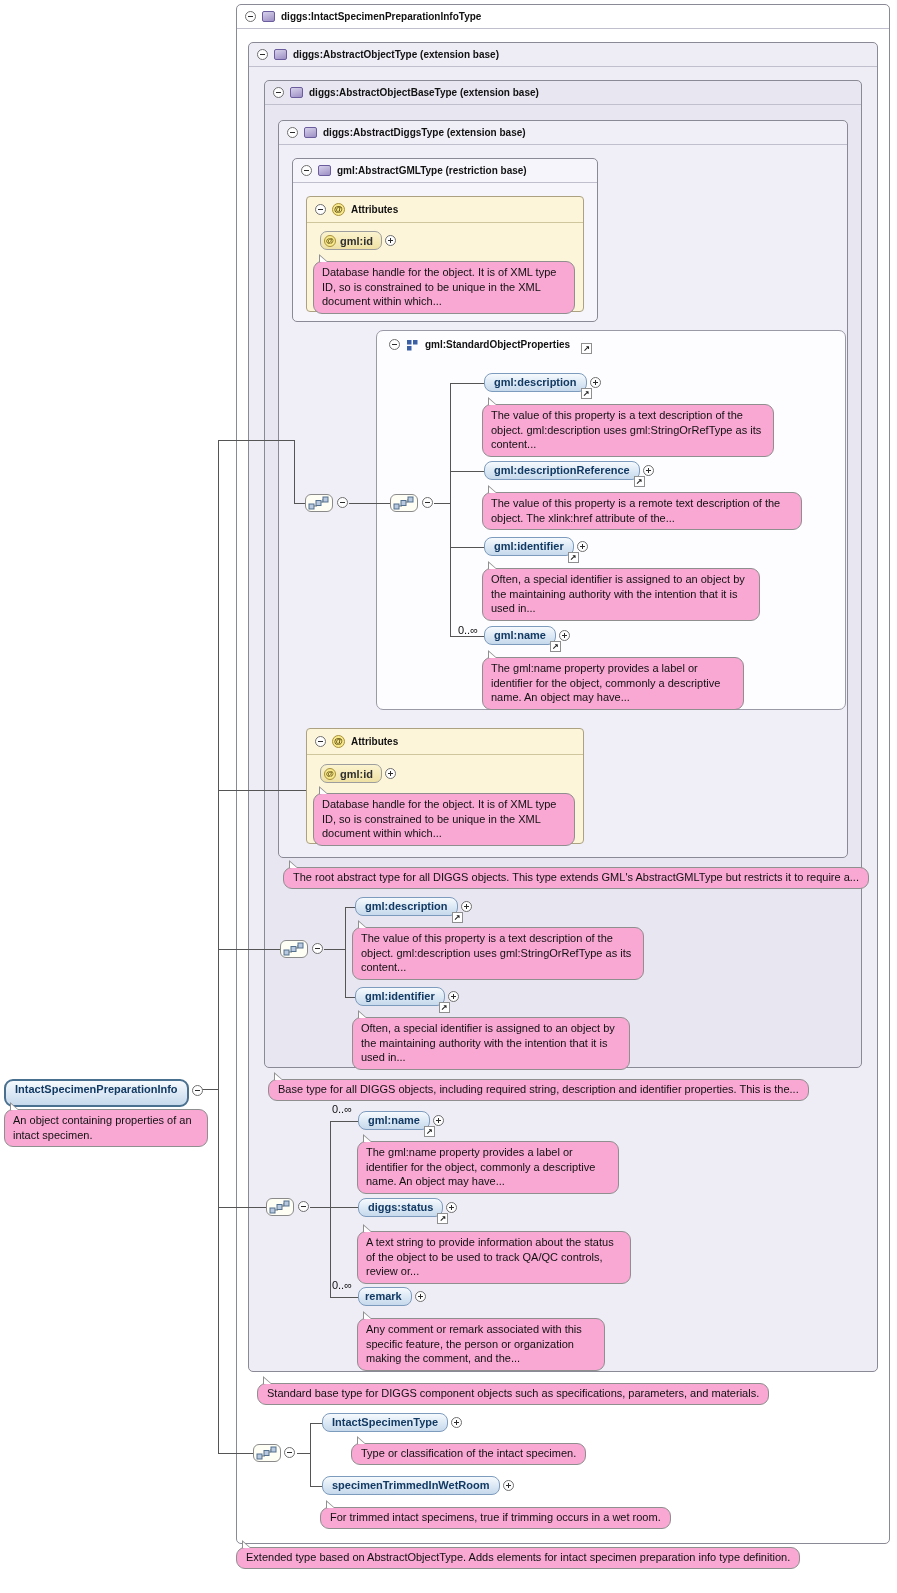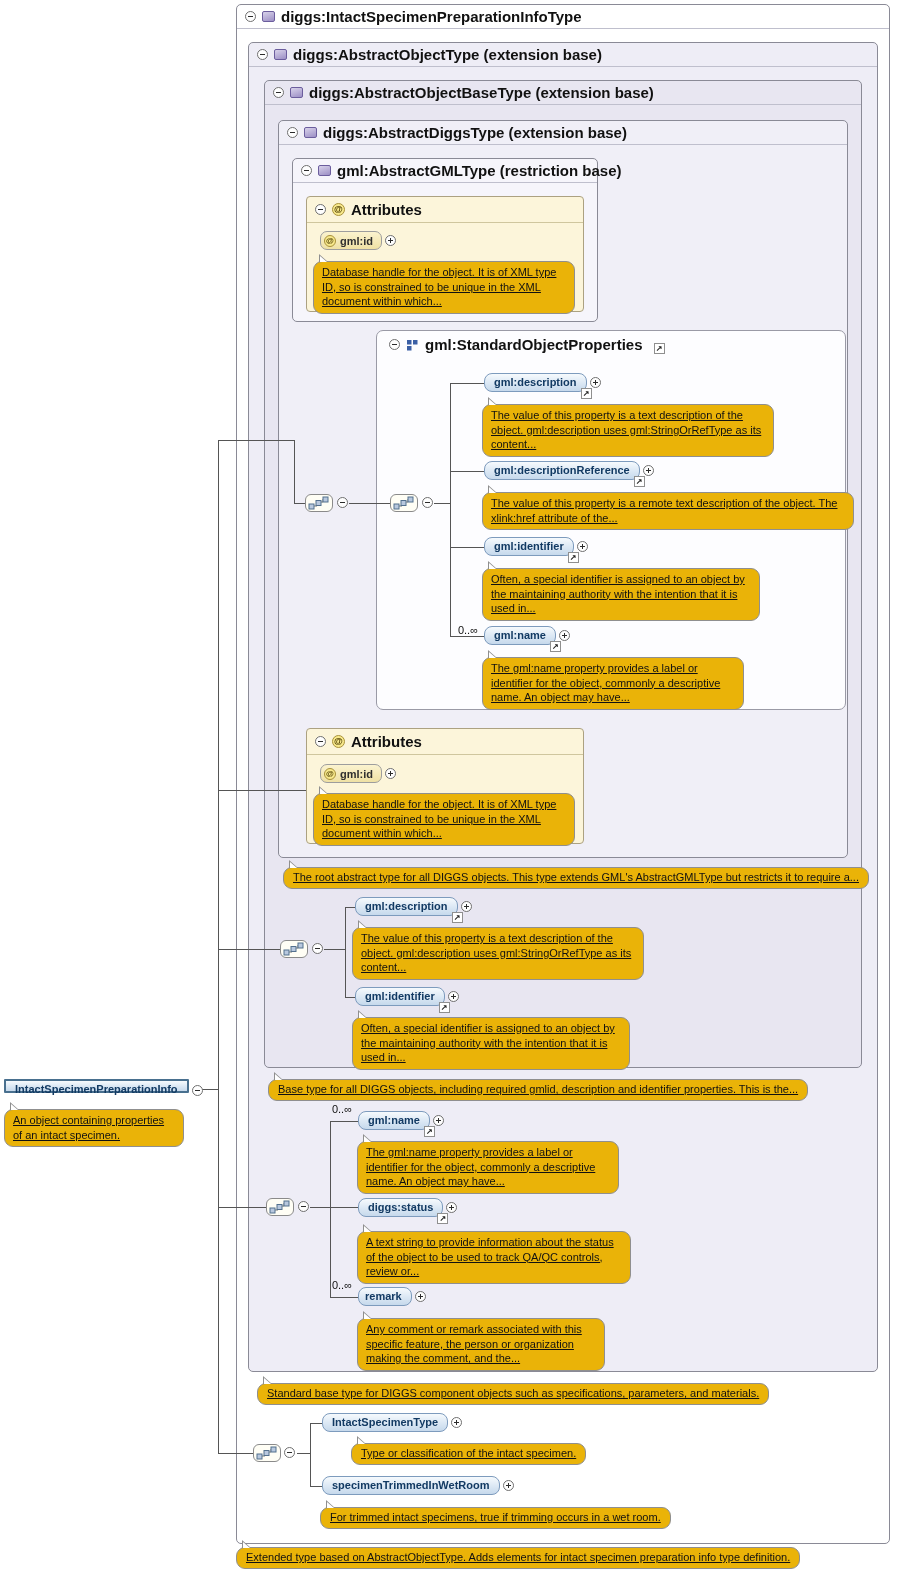"diggs:IntactSpecimenPreparationInfoType" .tbox-title { font-size: 15px -> 10px }
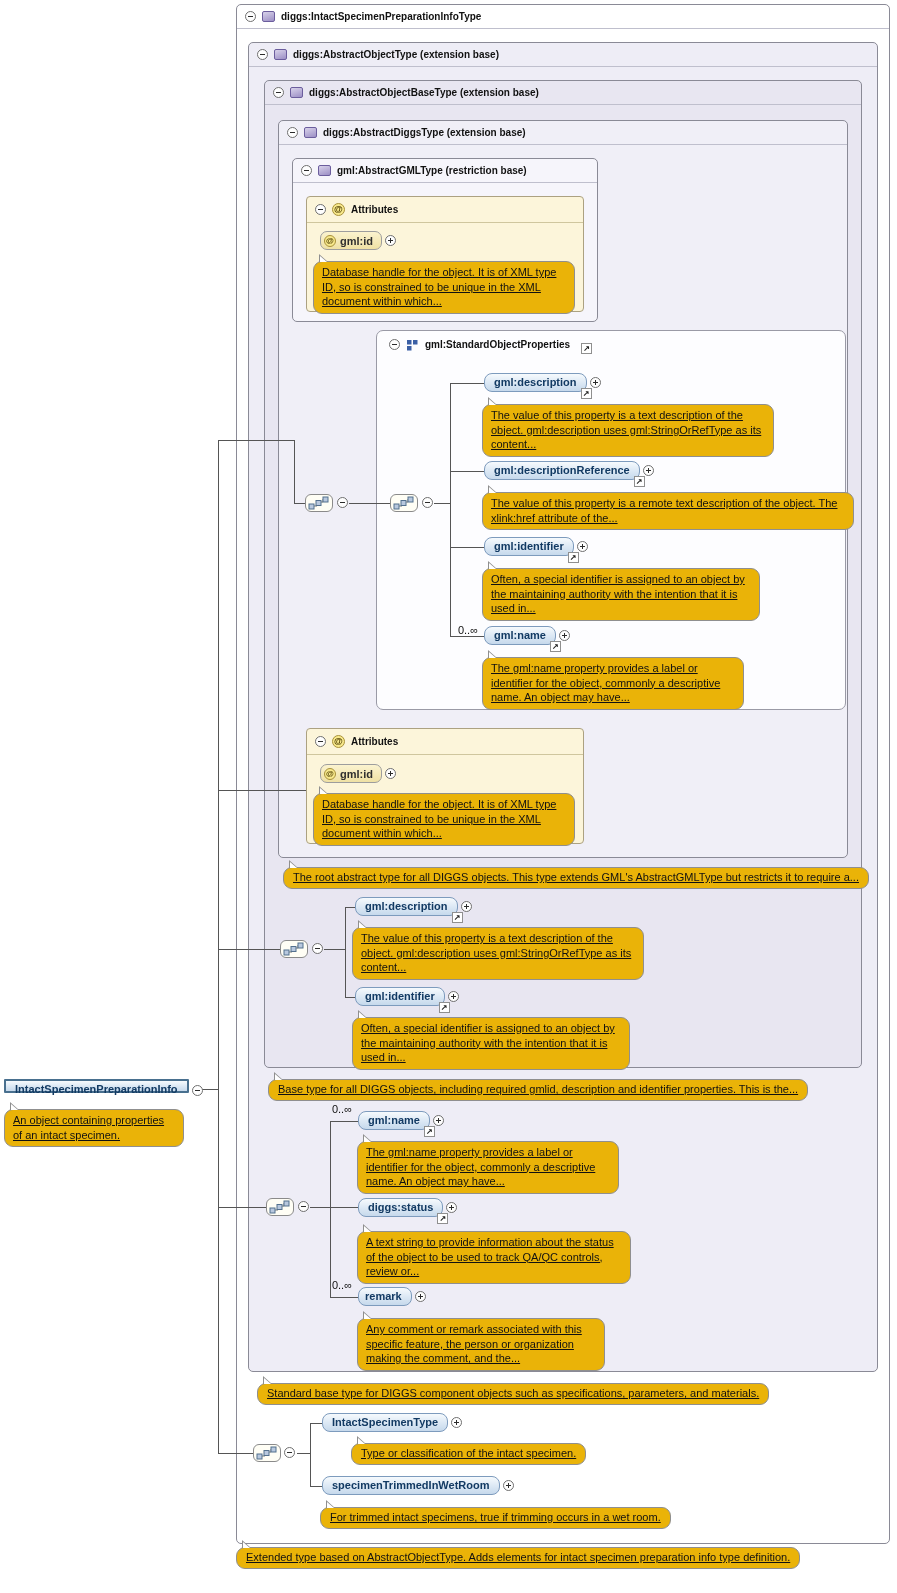"Database handle for the object." .note { background: #eab308 -> #f9a8d4; text-decoration: underline -> none }
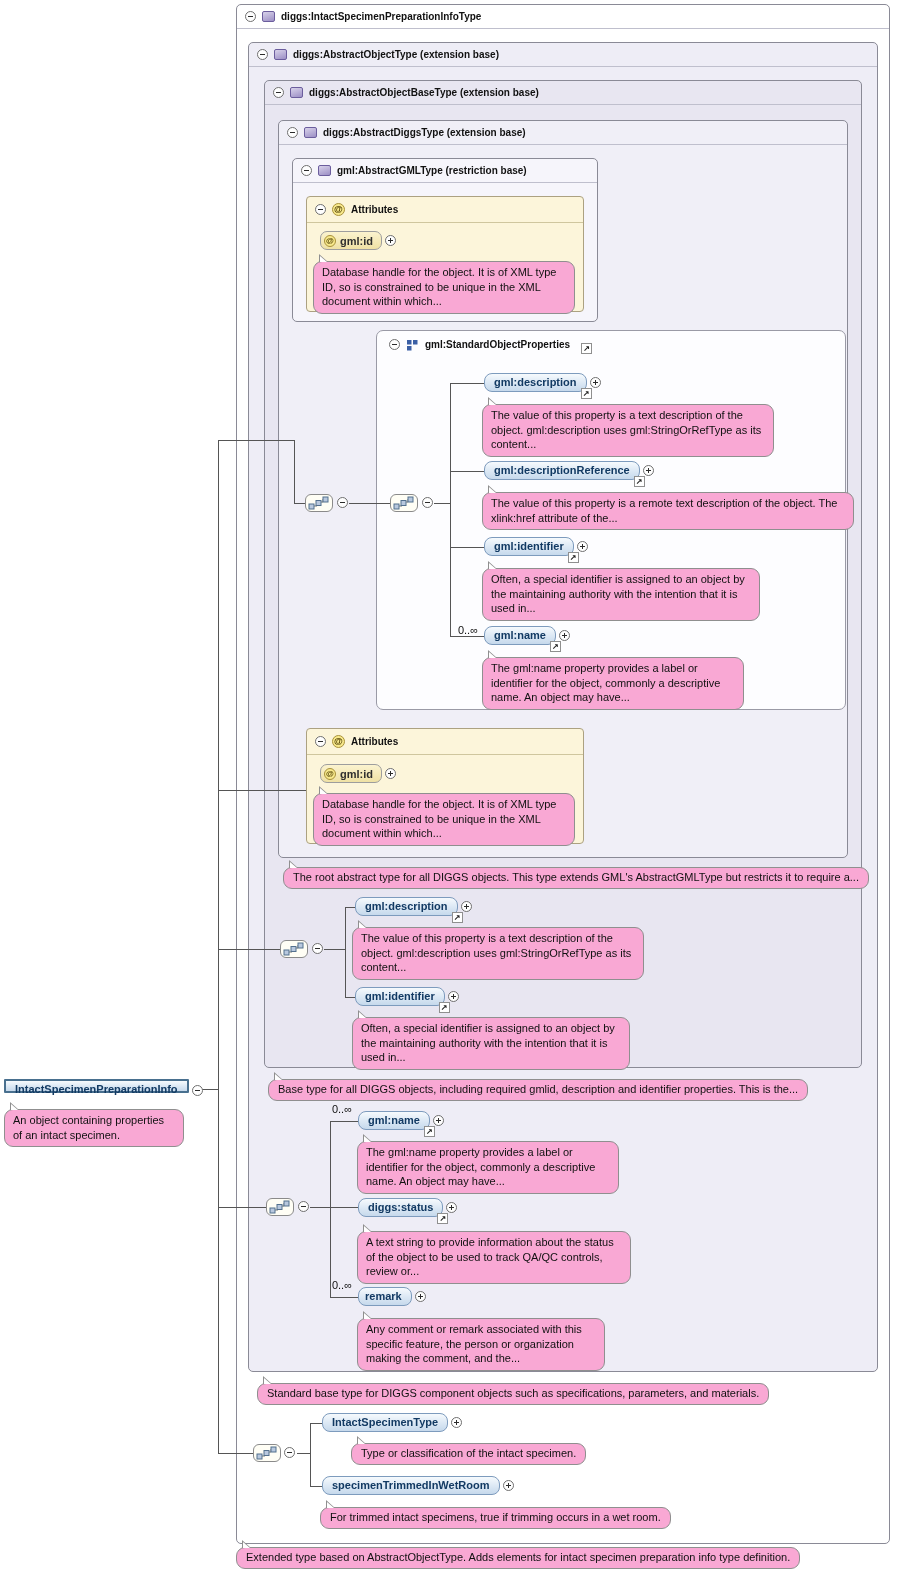"The value of this property is a remote" div.note { width: 372px -> 320px }
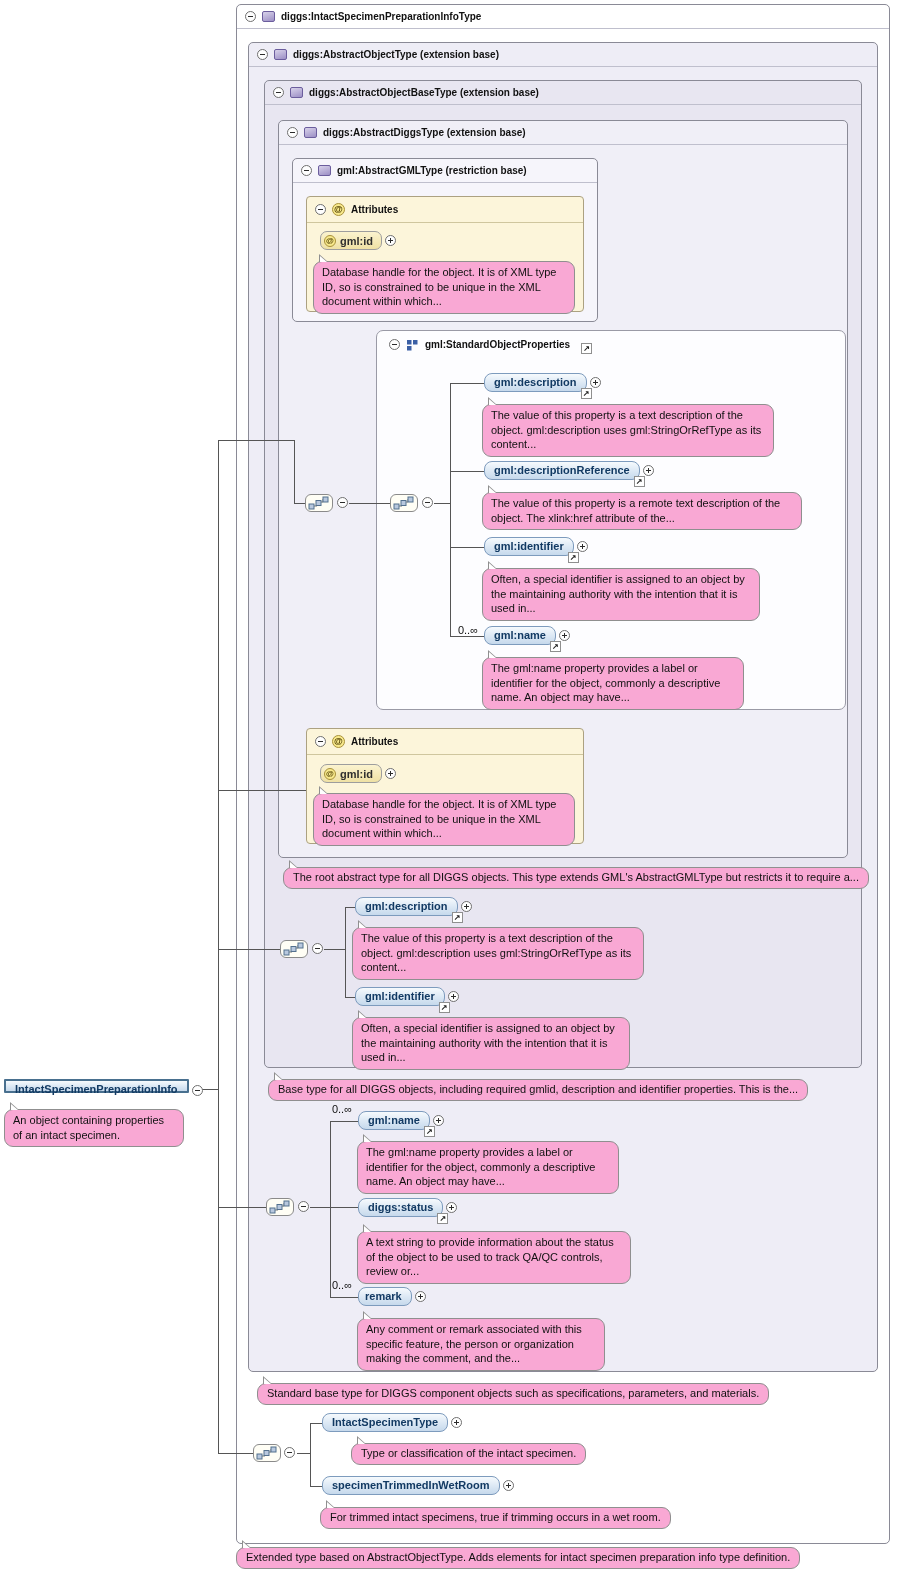"IntactSpecimenPreparationInfo" .echip.main { border-radius: 1px -> 9px; height: 14px -> 28px }
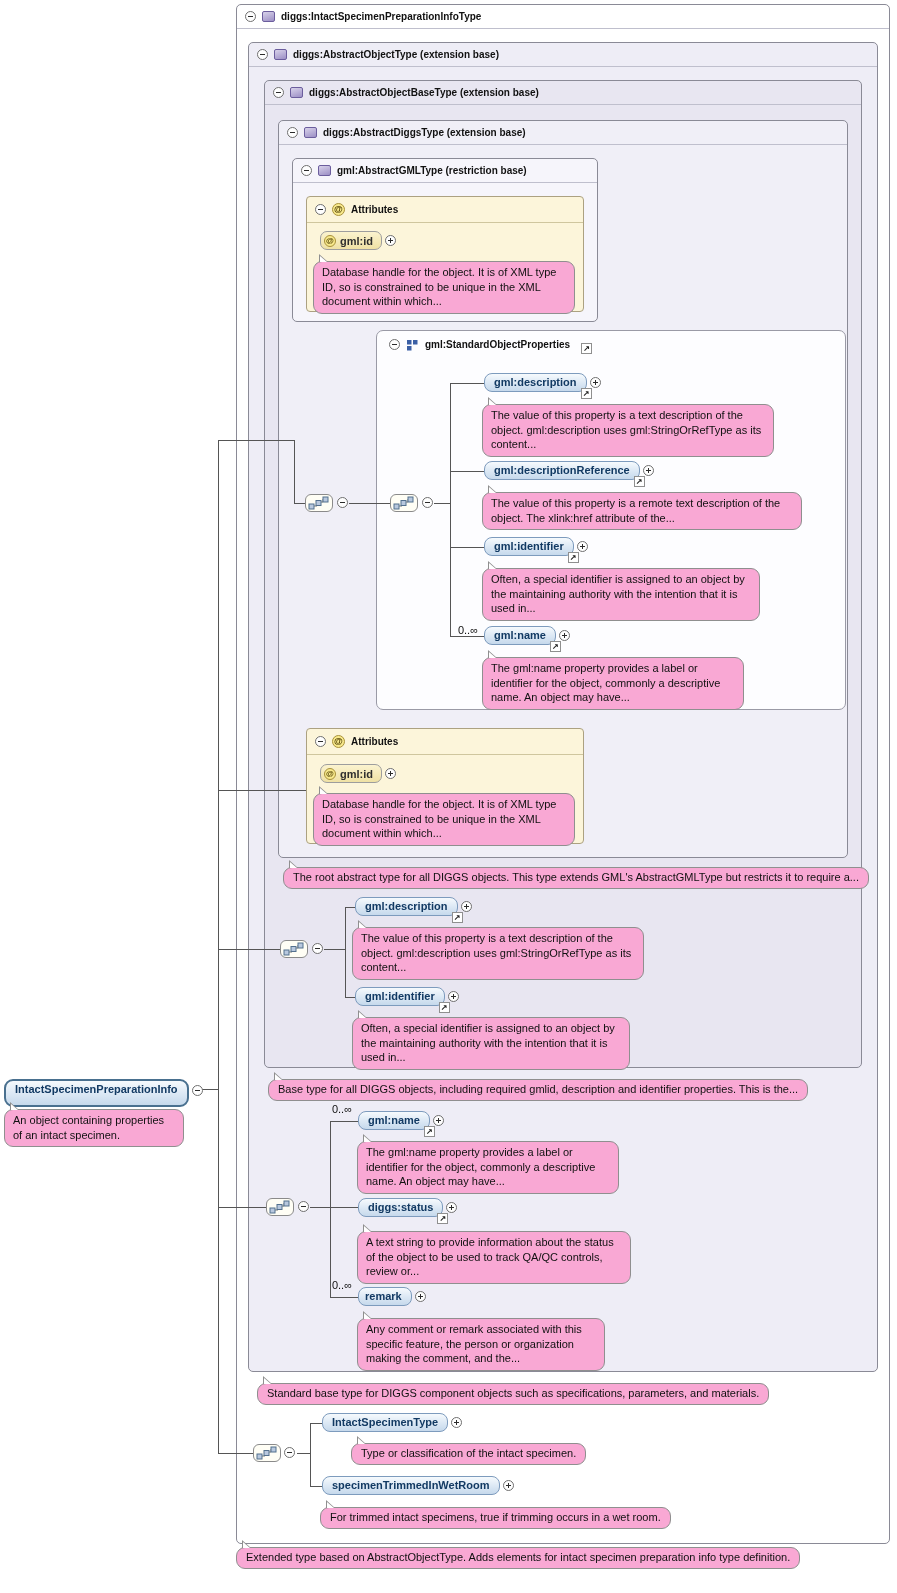"Base type for all DIGGS" div.note { text: gmlid -> string }
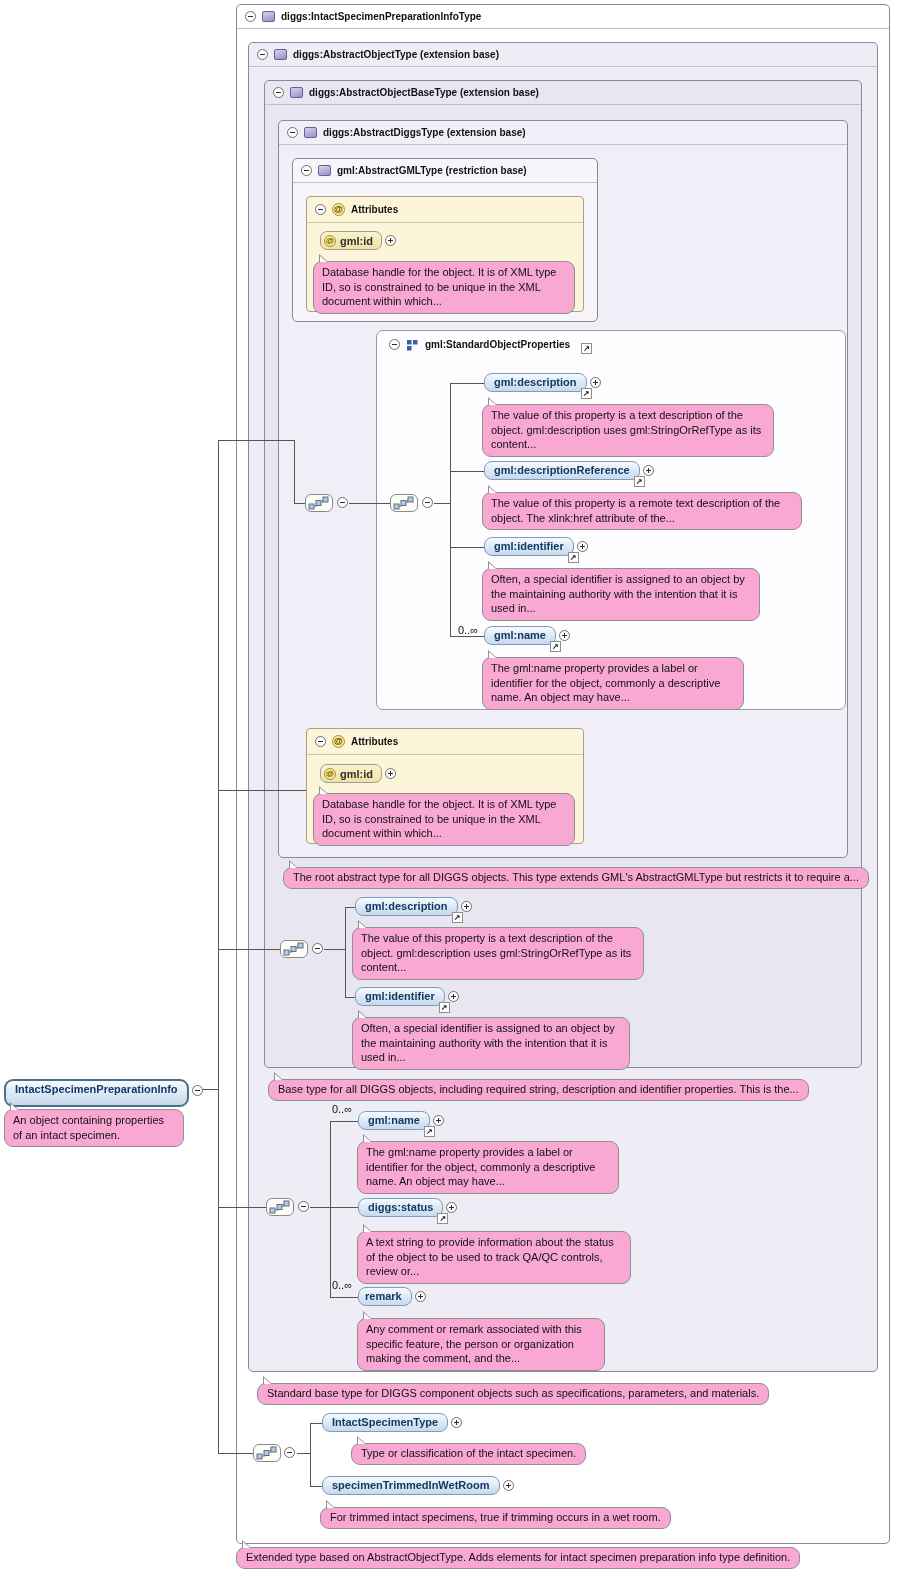"An object containing properties of" div.note { width: 180px -> 204px }
